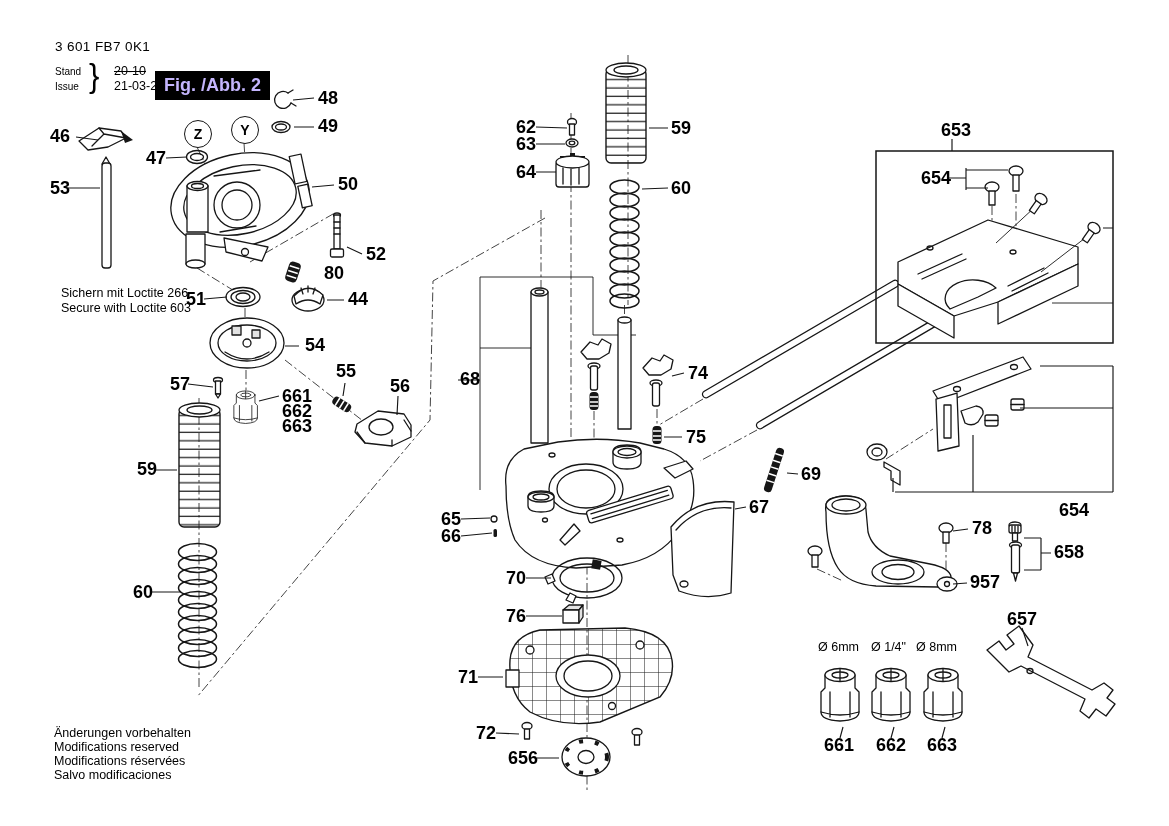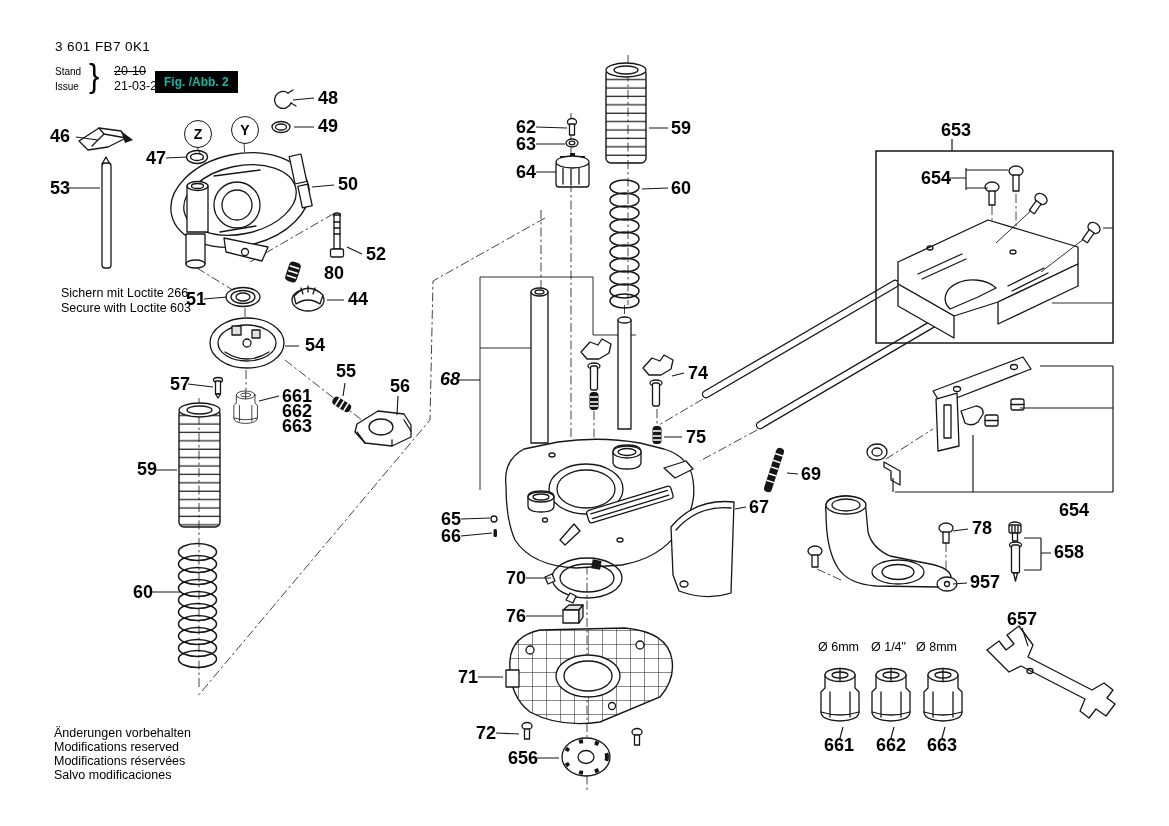"Fig. /Abb. 2" .figbox { color: #14b8a6 -> #c4b5fd; font-size: 12px -> 18px }
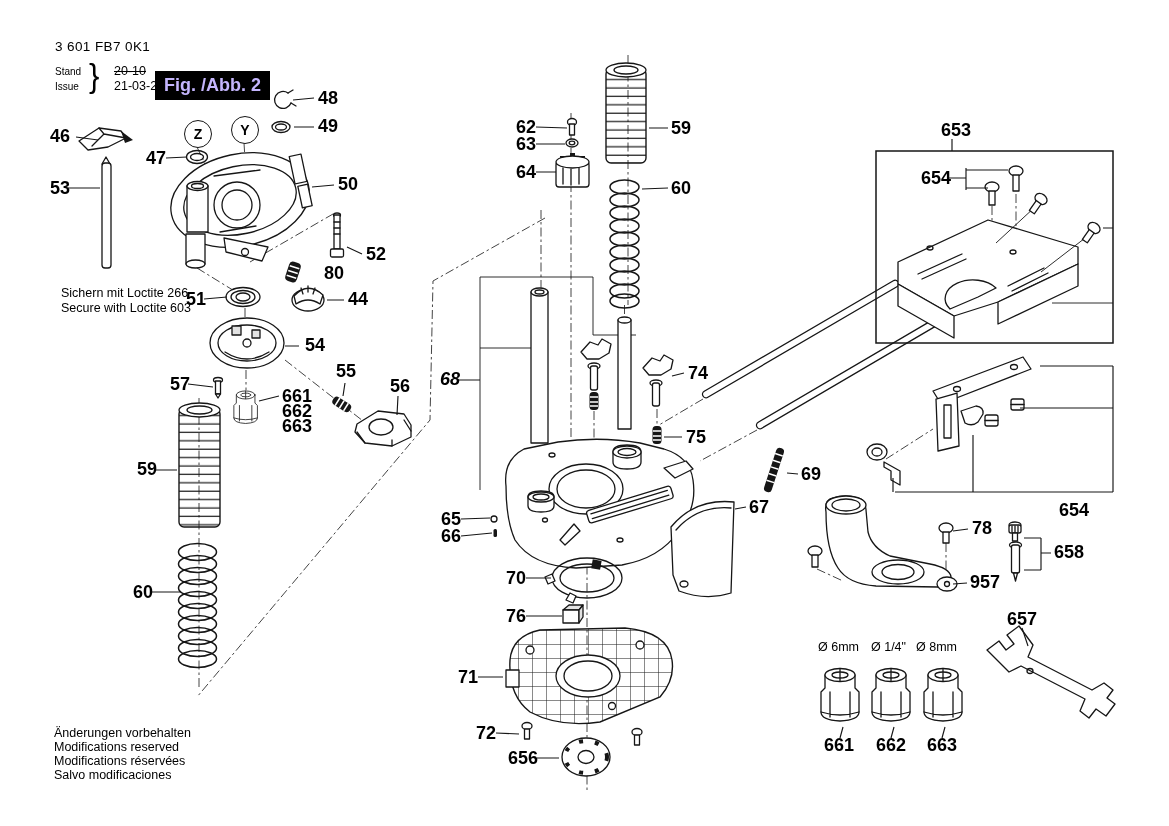"68" span.co { font-style: italic -> none; left: 440px -> 460px }
